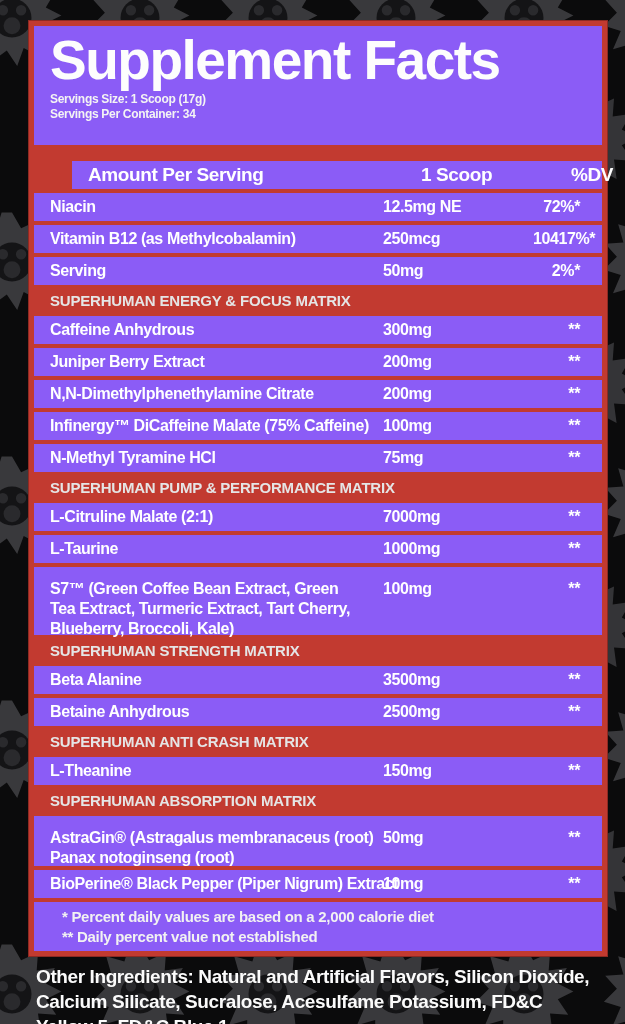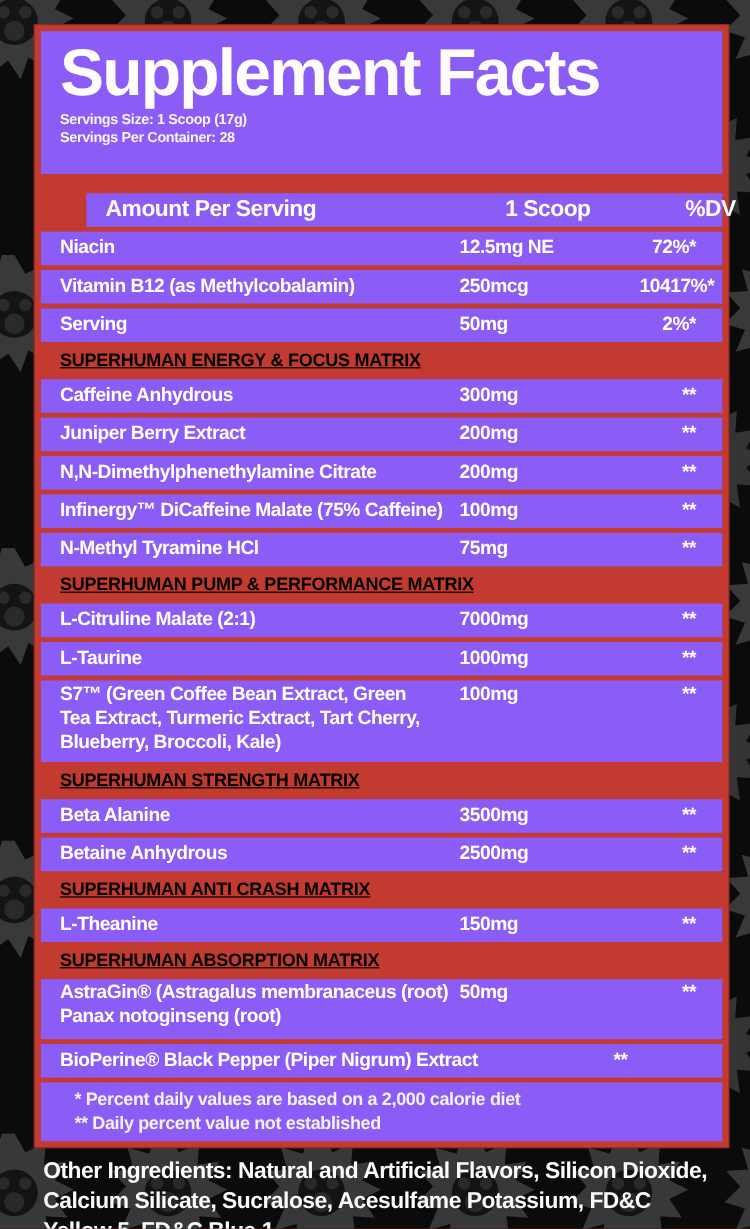"Servings Per Container: 28" div.serv-line { text: 28 -> 34 }
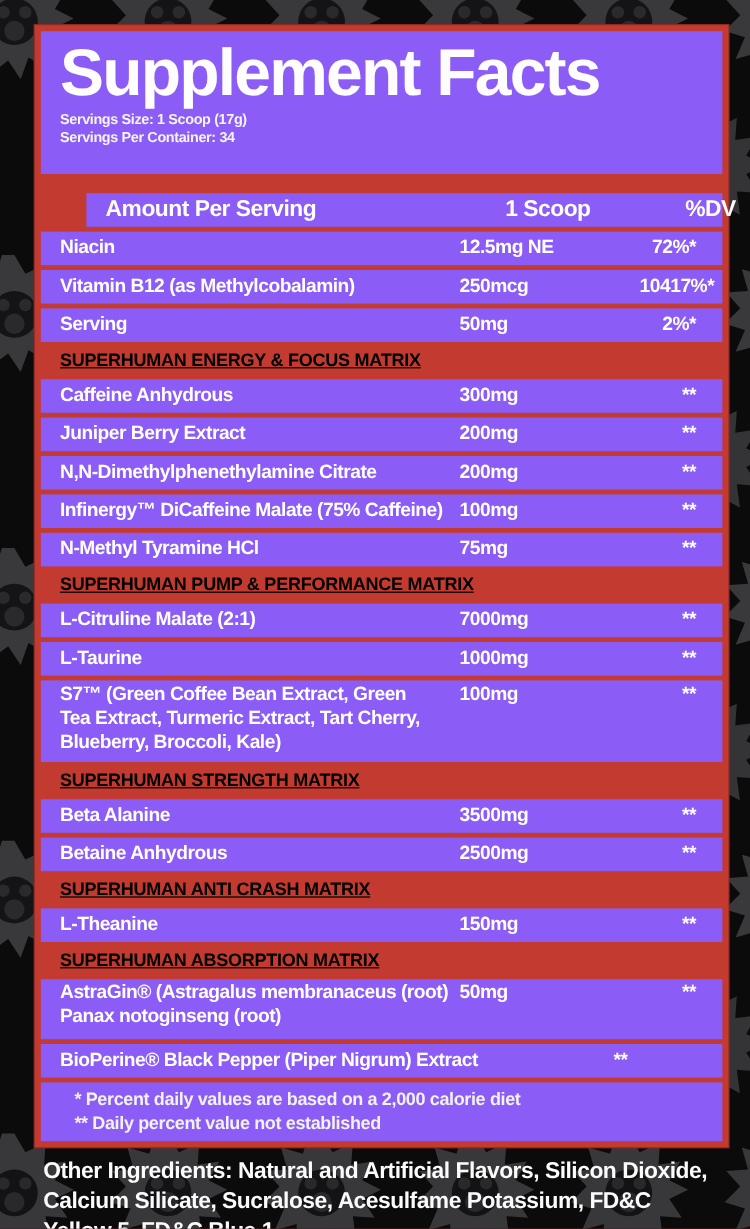"SUPERHUMAN ENERGY & FOCUS MATRIX" .section-bar { color: #000000 -> #e5e5e5; text-decoration: underline -> none }
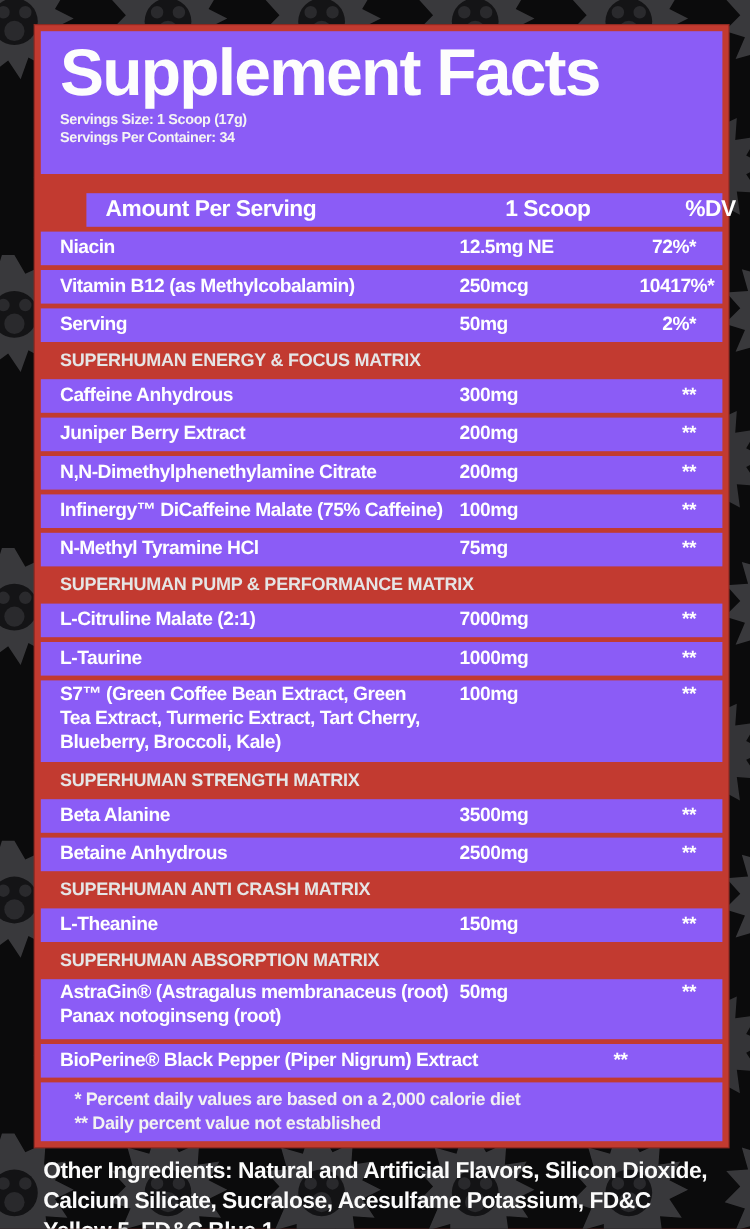"S7™ (Green Coffee Bean Extract," .row.multi { padding-top: 2px -> 12px }
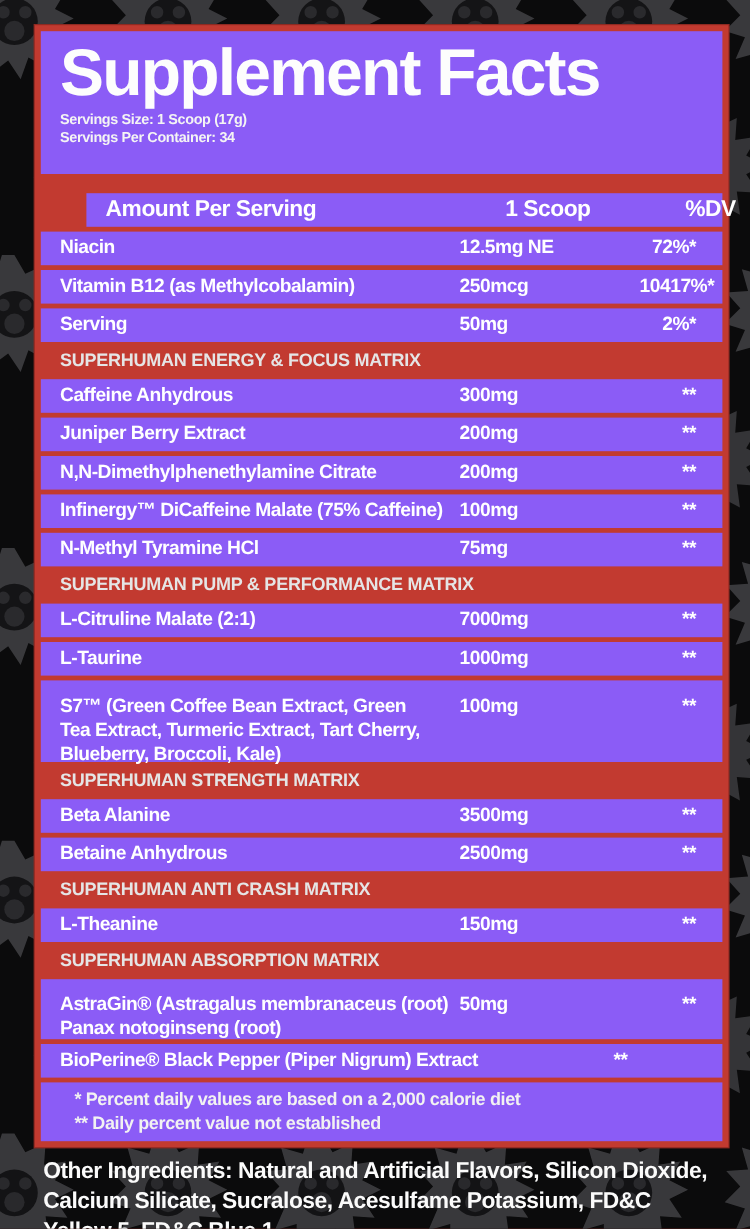"10mg" div.amt { html: none -> <div>10mg</div> }
